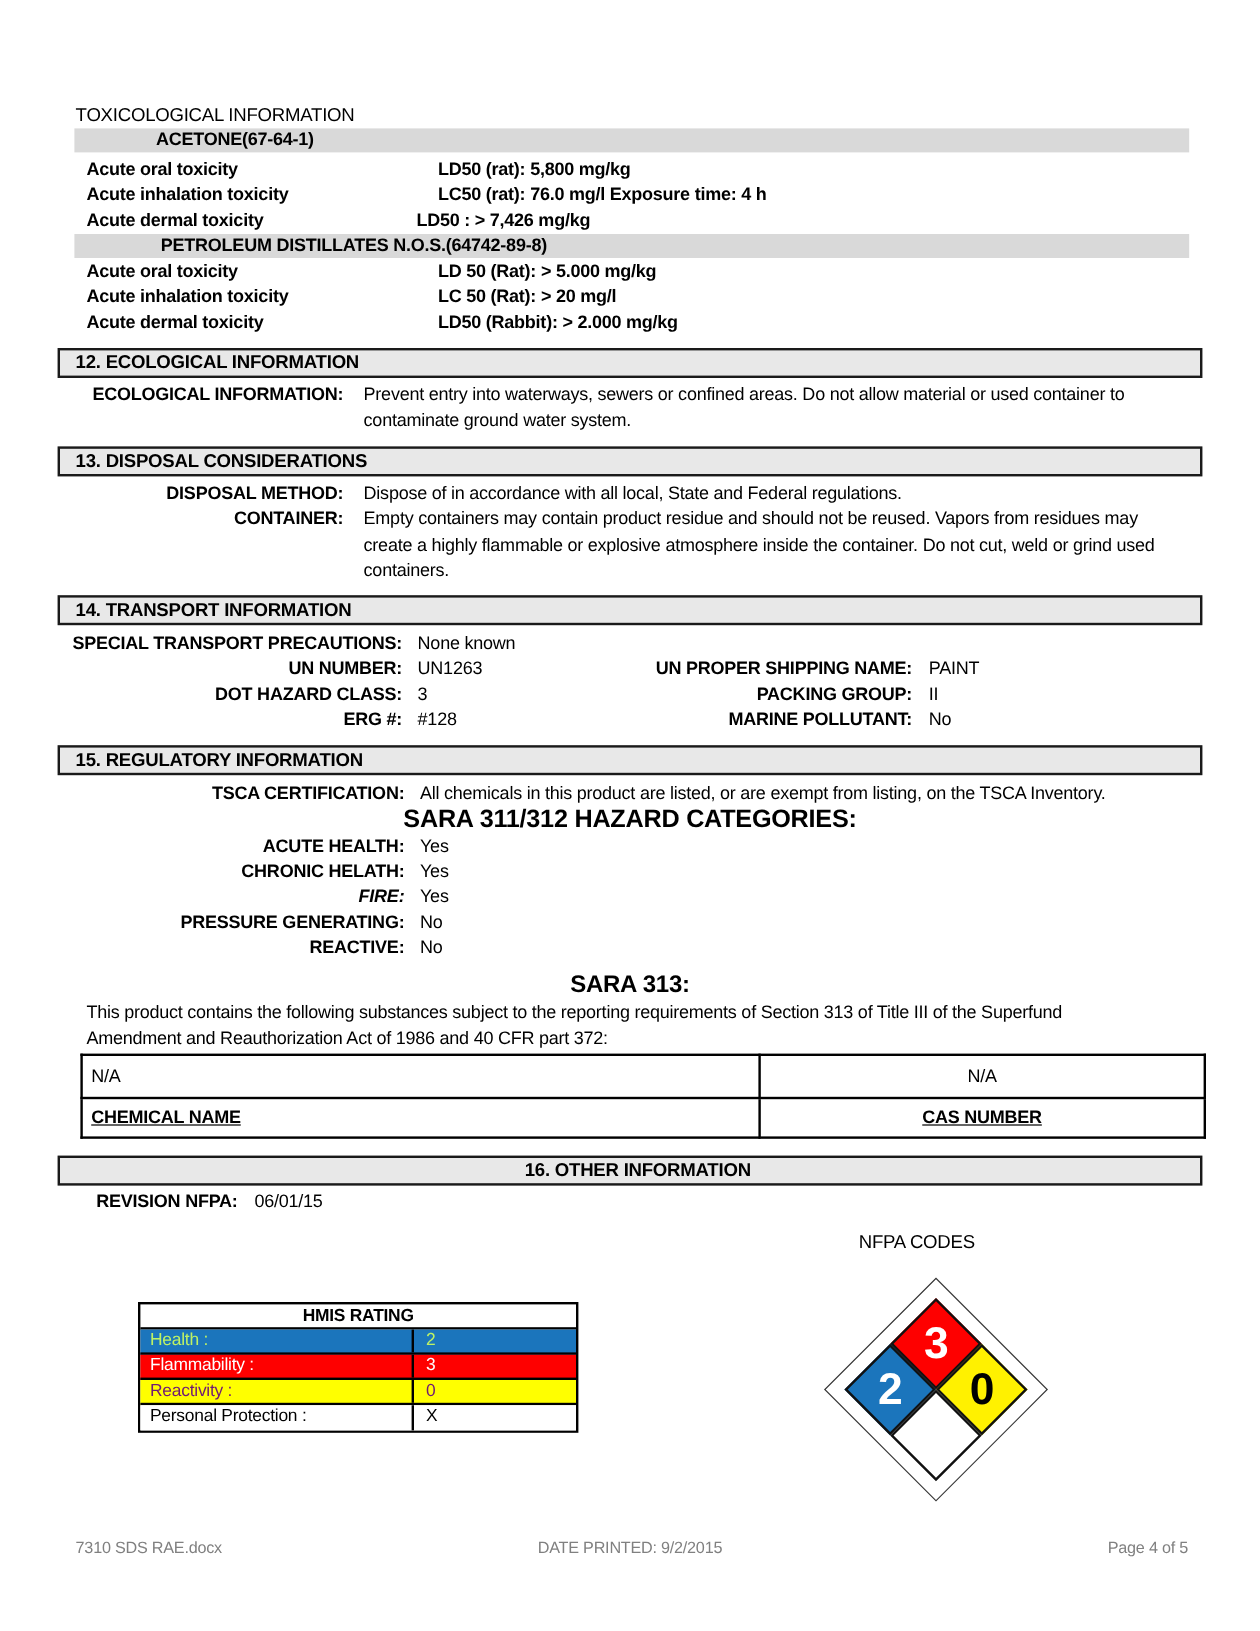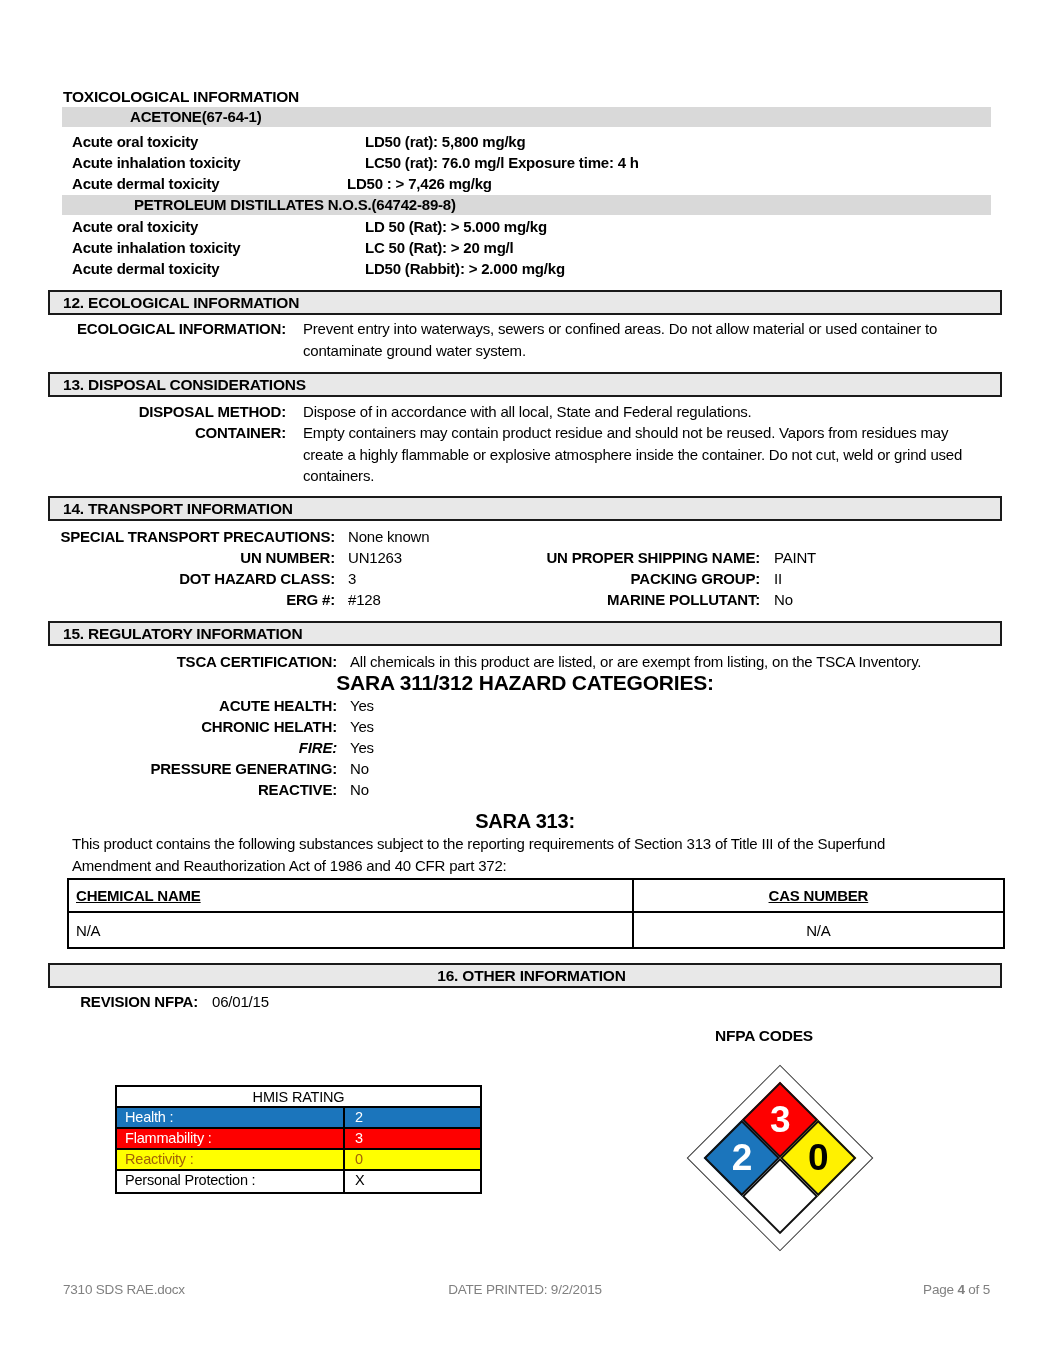"TOXICOLOGICAL INFORMATION" .b { font-weight: bold -> normal }
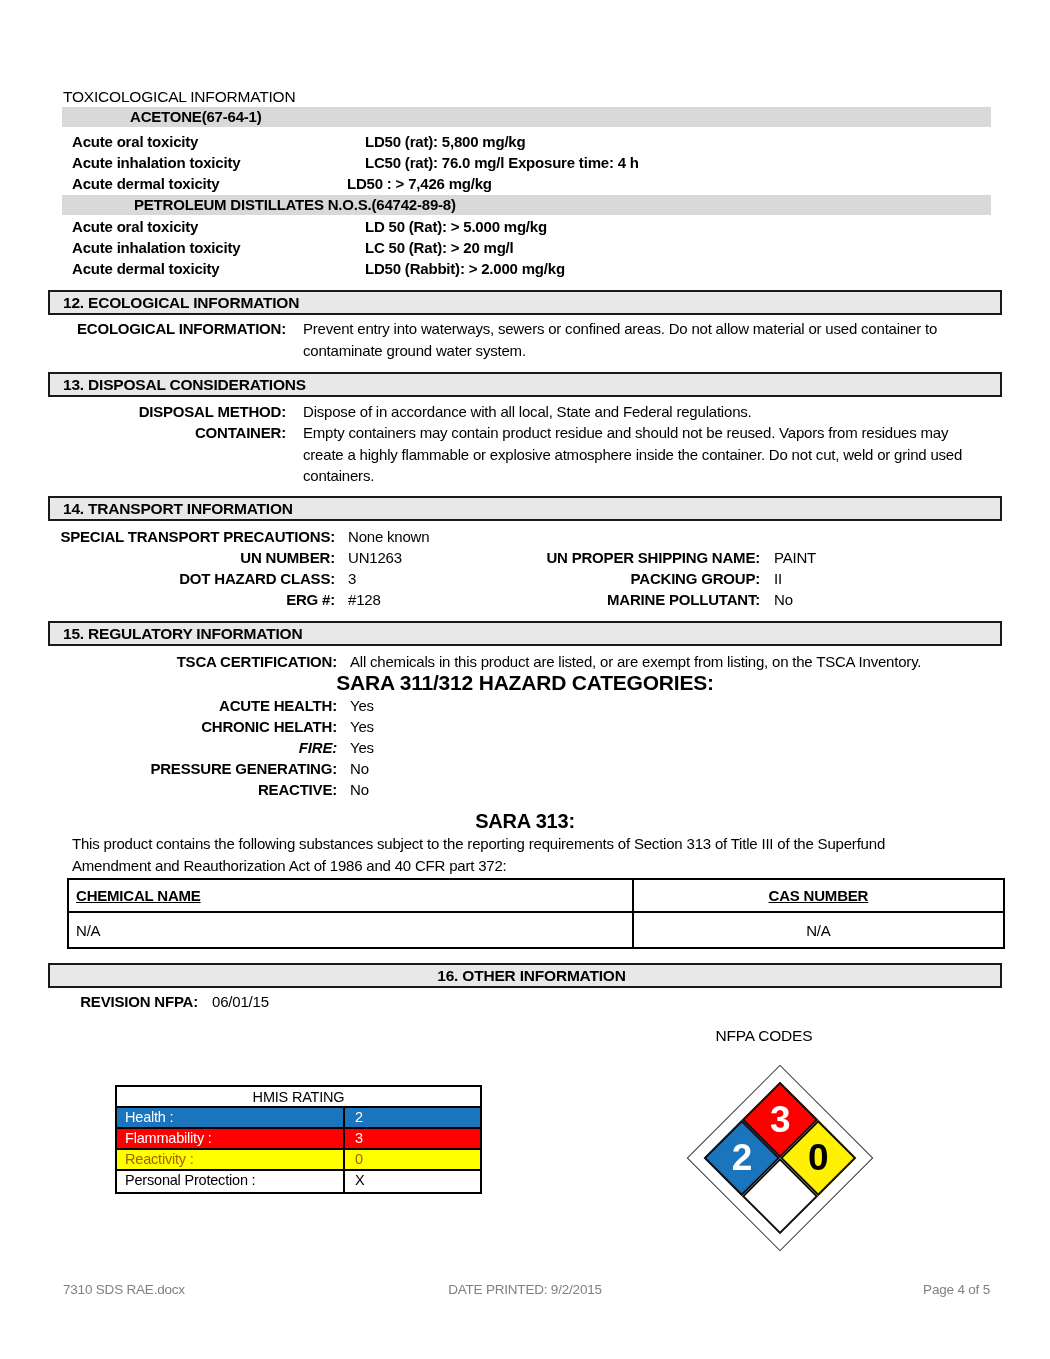"CHEMICAL NAME" tr { order: before "N/A" -> after "N/A" }
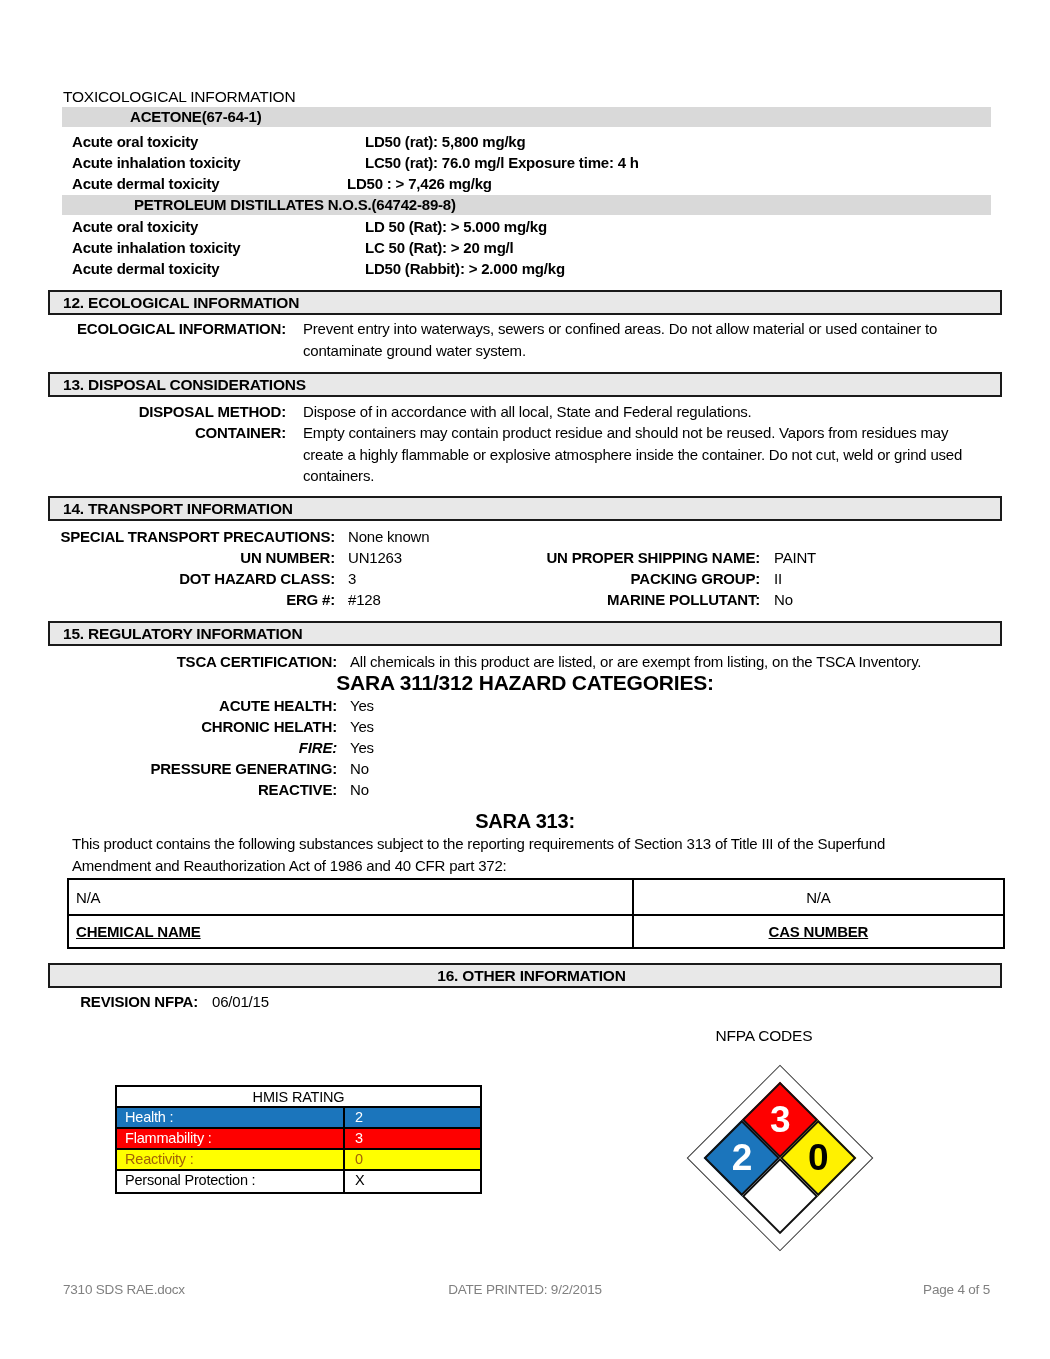"HMIS RATING" .hmis-title { font-weight: normal -> bold }
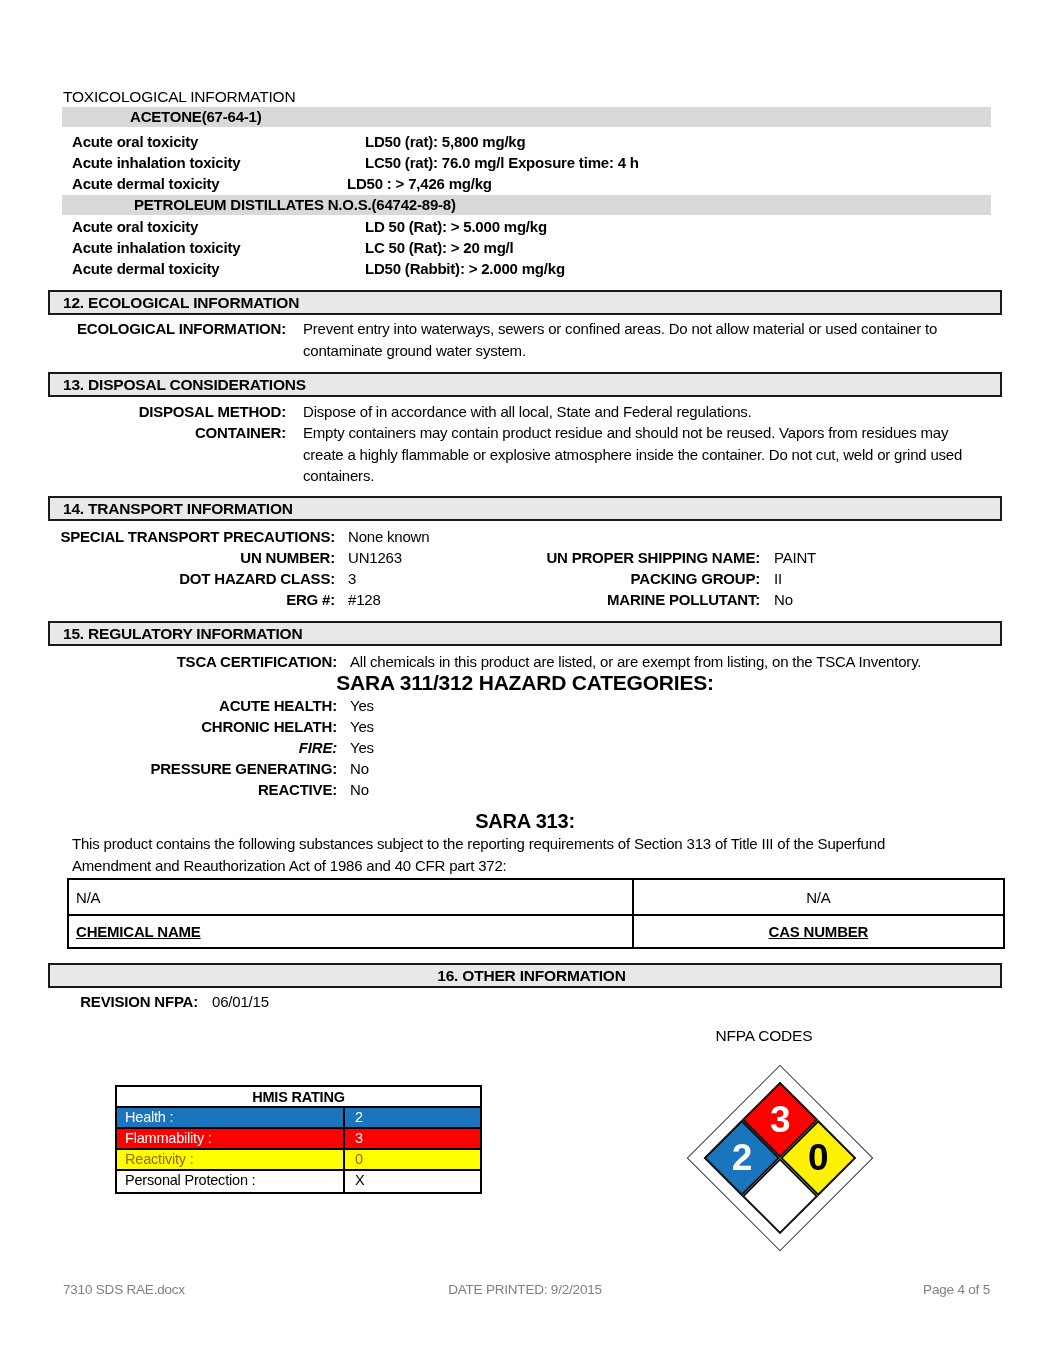"Health :" div.hmis-row { color: #ffffff -> #bef264 }
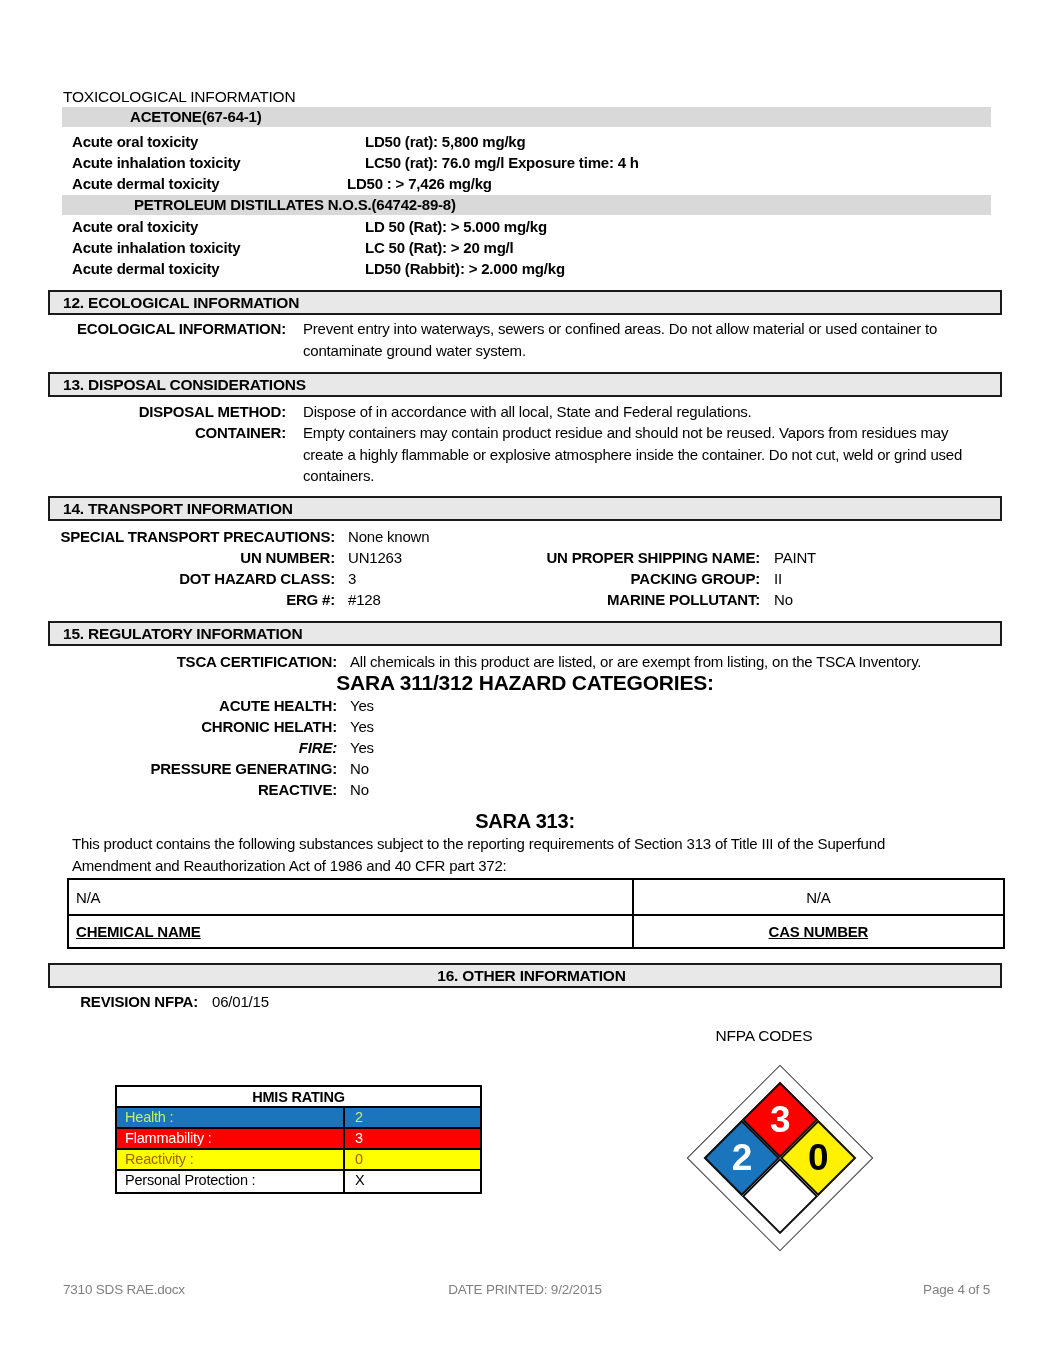"Reactivity :" div.hmis-row { color: #a16207 -> #701a75 }
